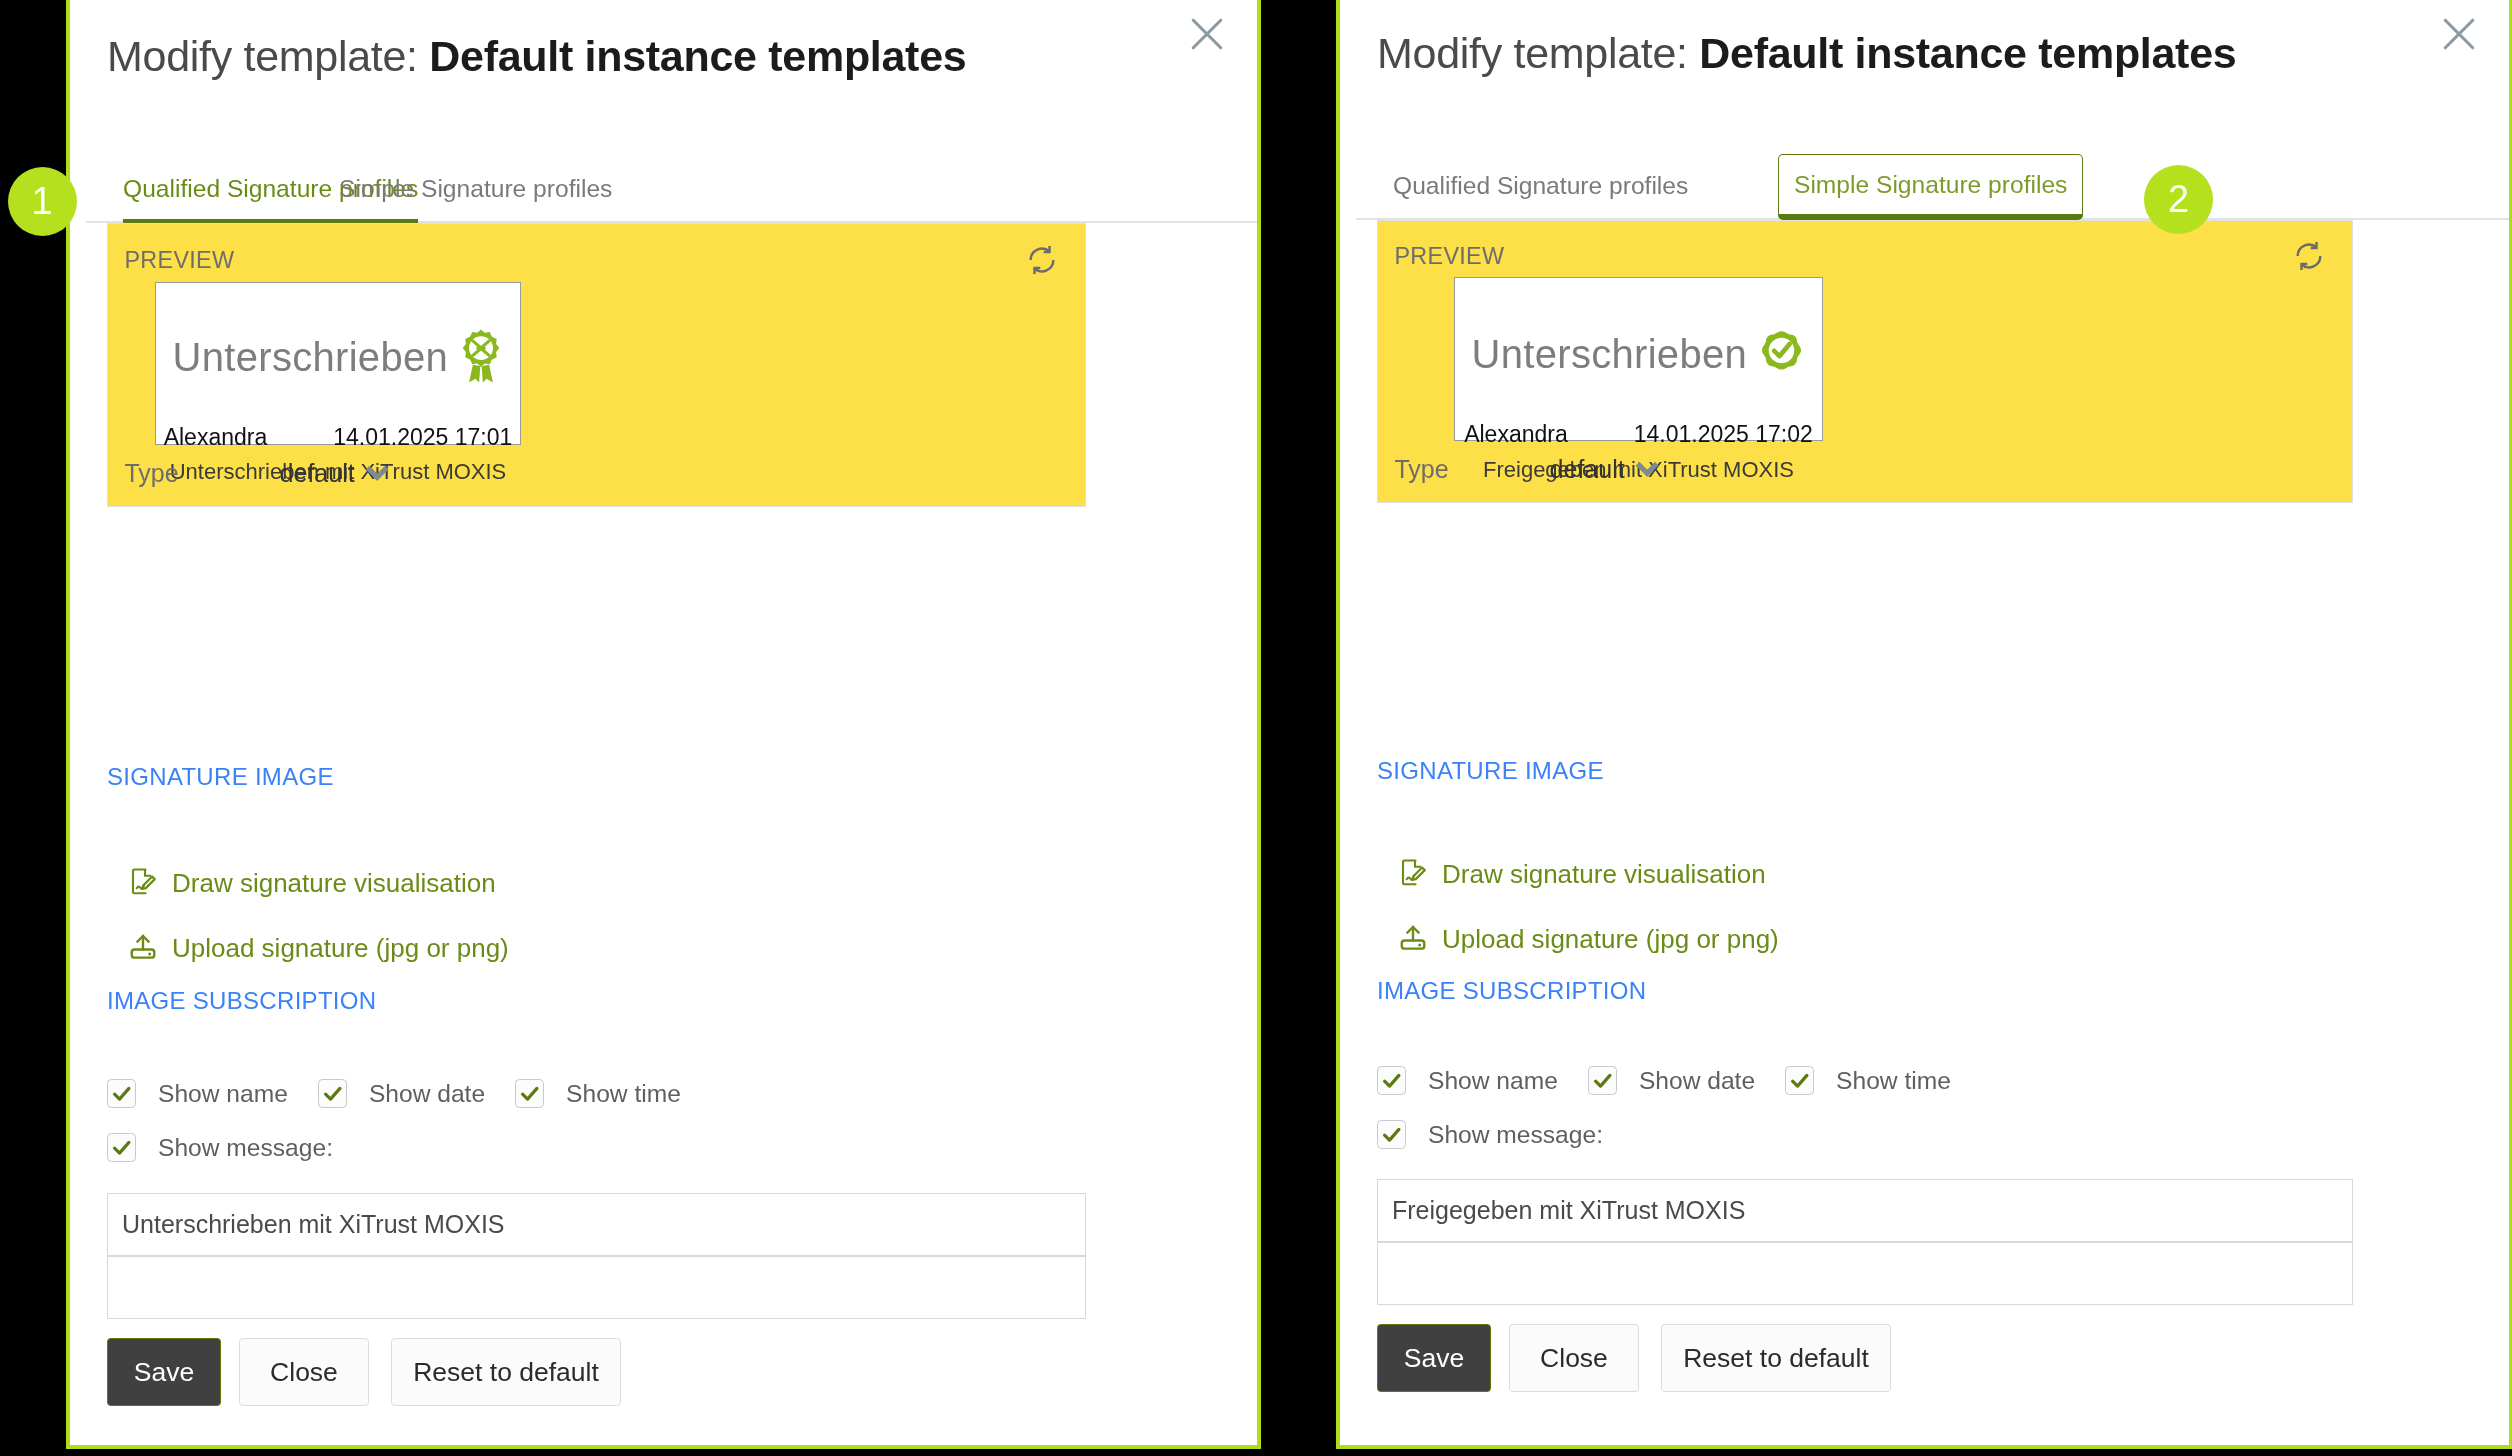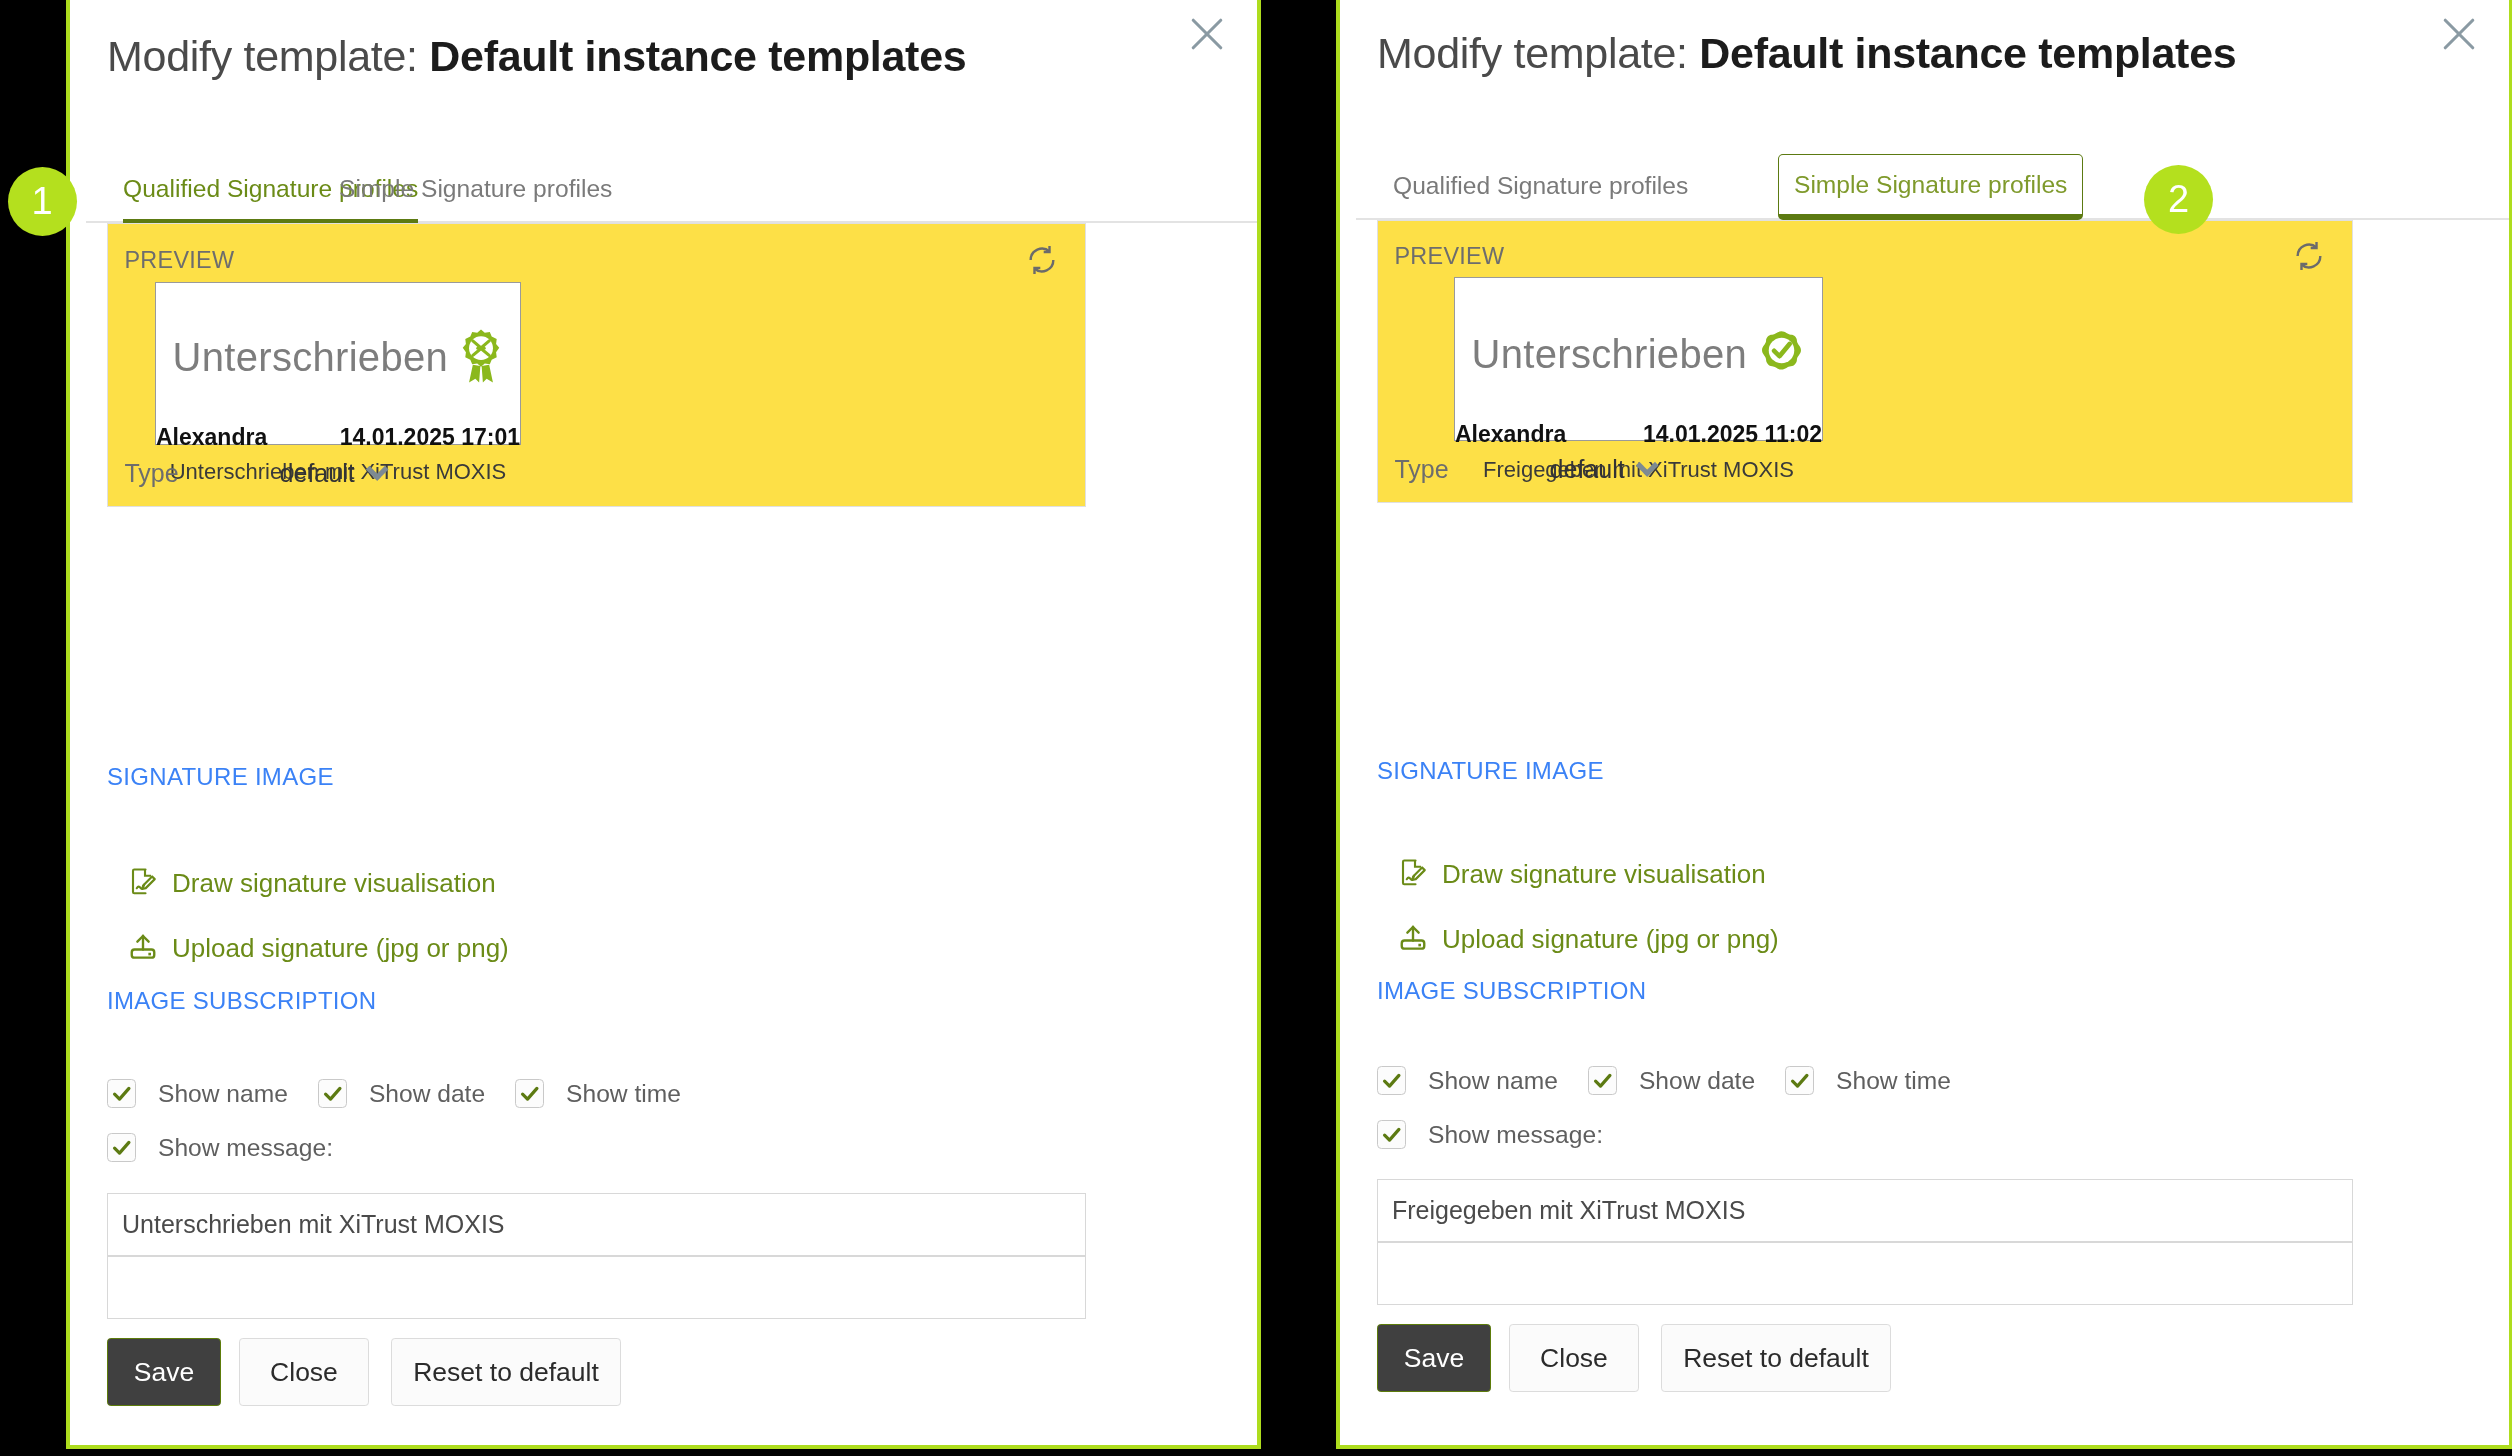"Alexandra" .sig-meta { font-weight: 700 -> 400; justify-content: space-between -> center }
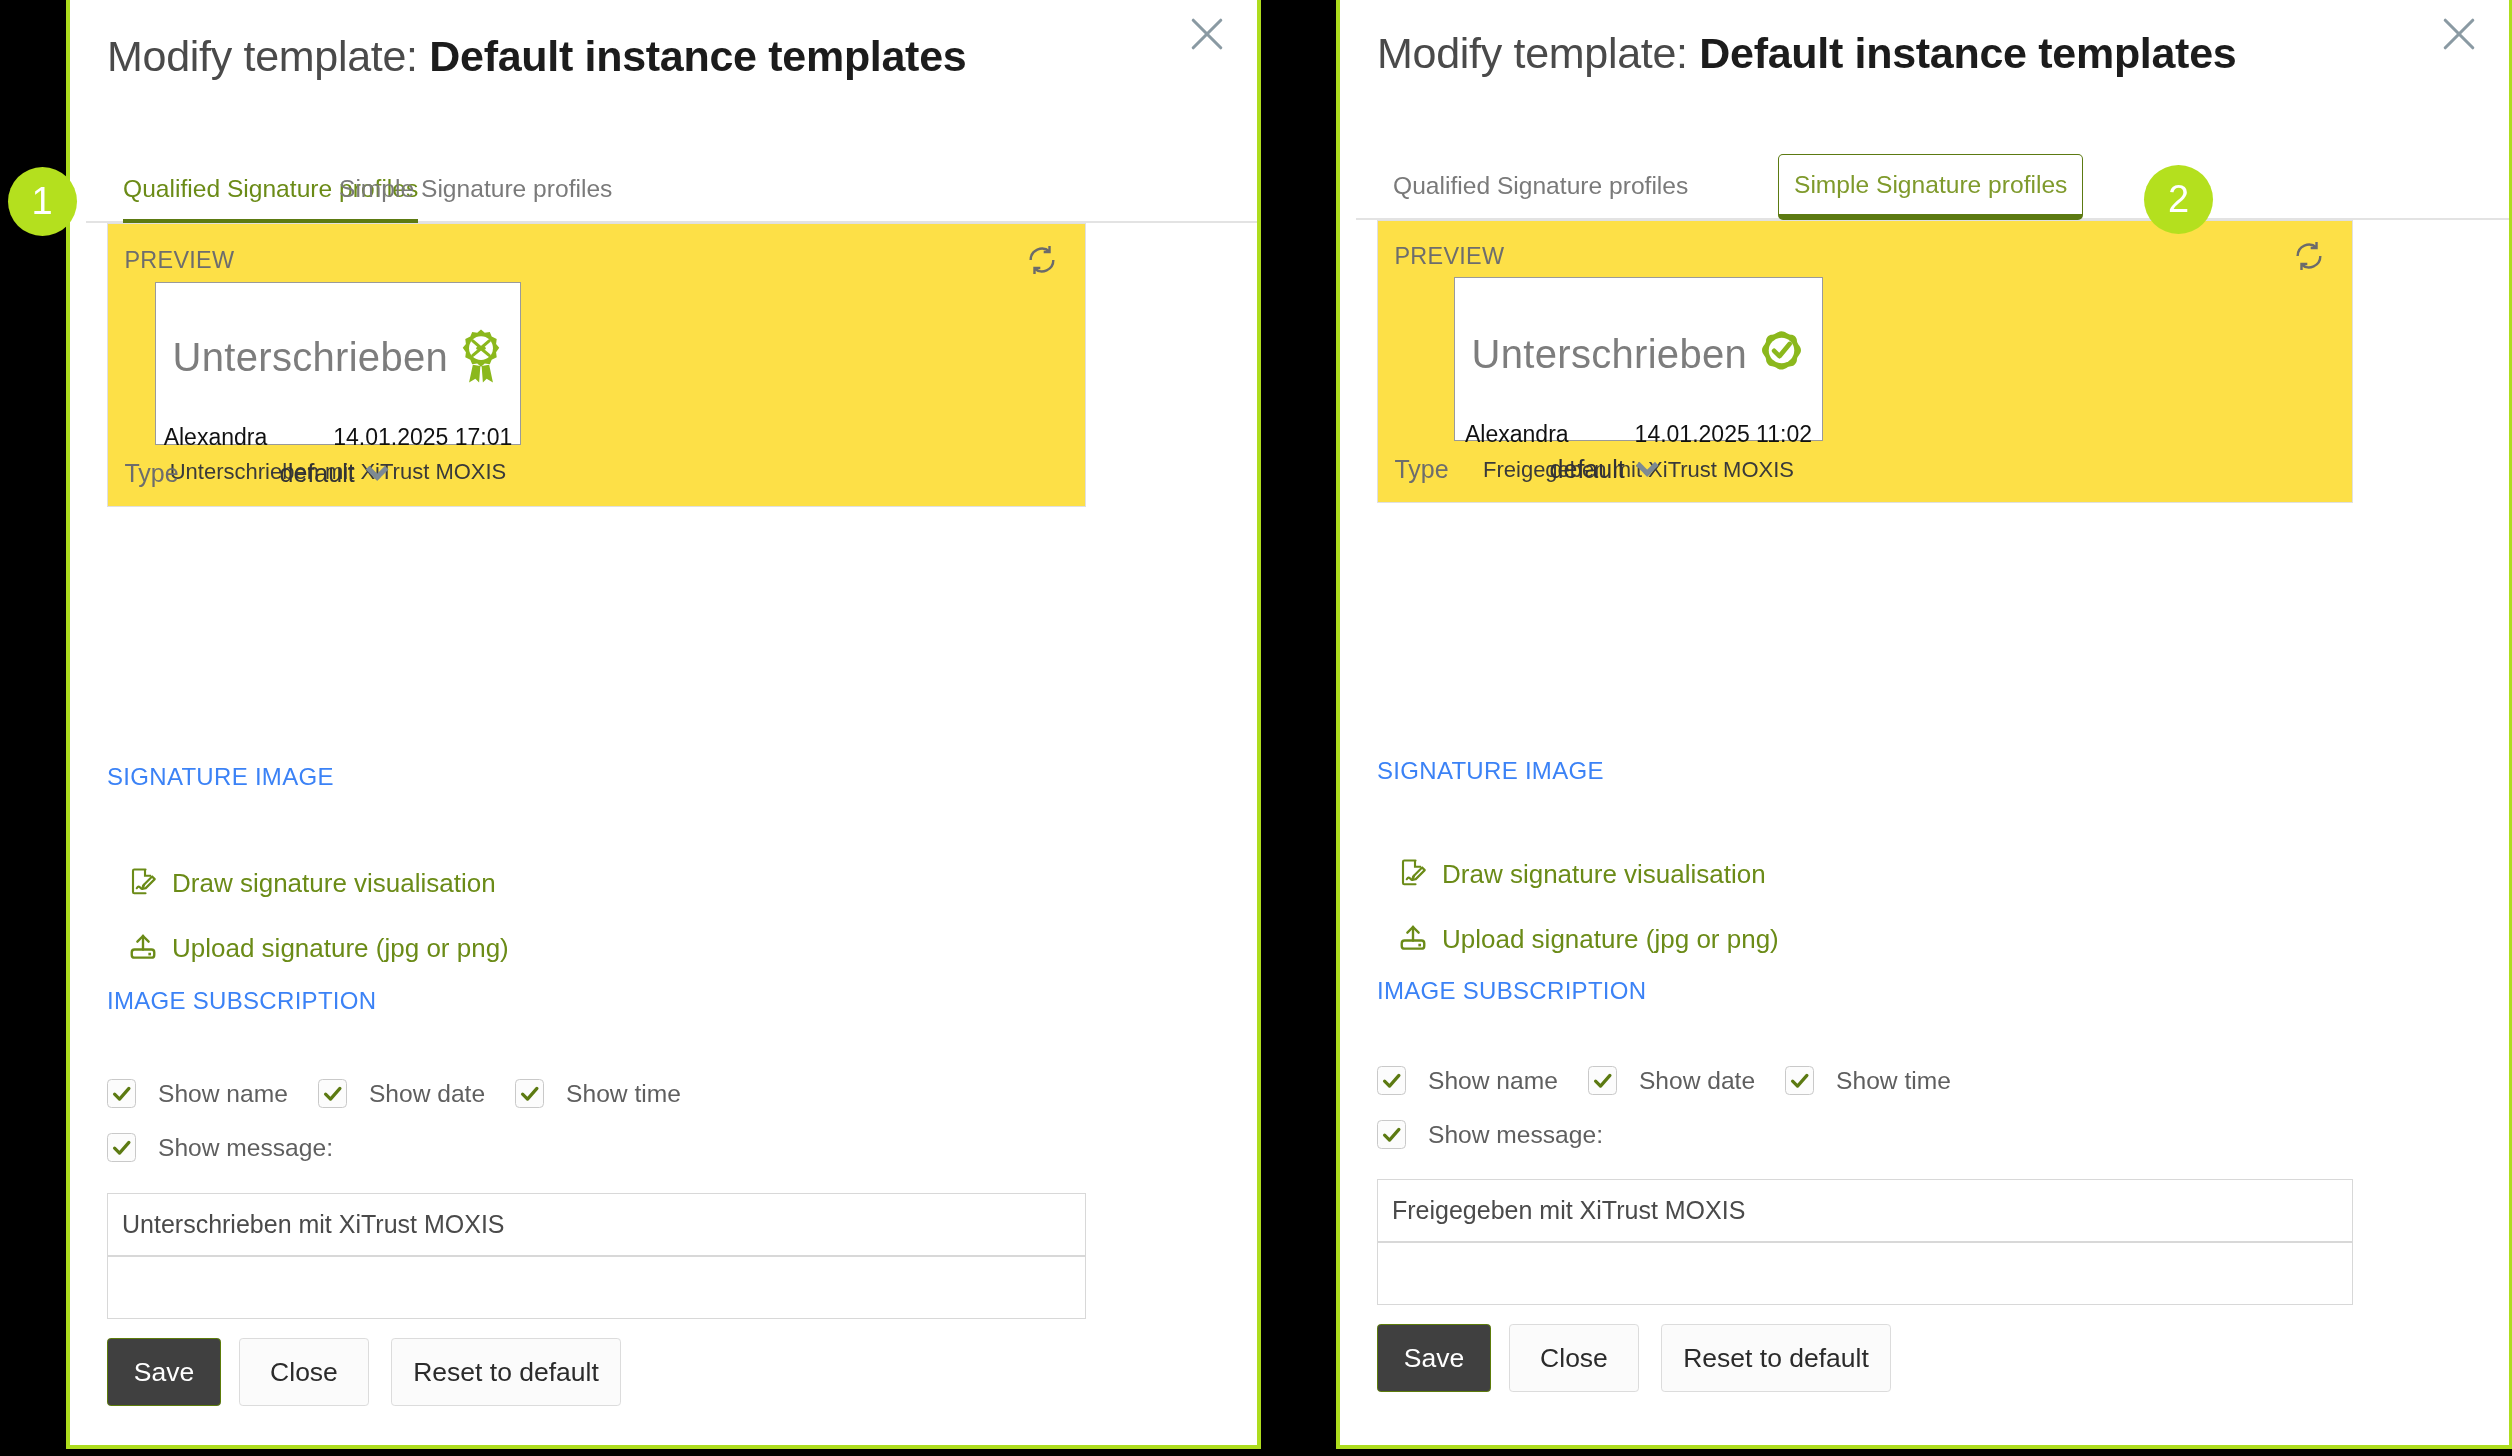"14.01.2025 11:02" span { text: 11:02 -> 17:02 }
